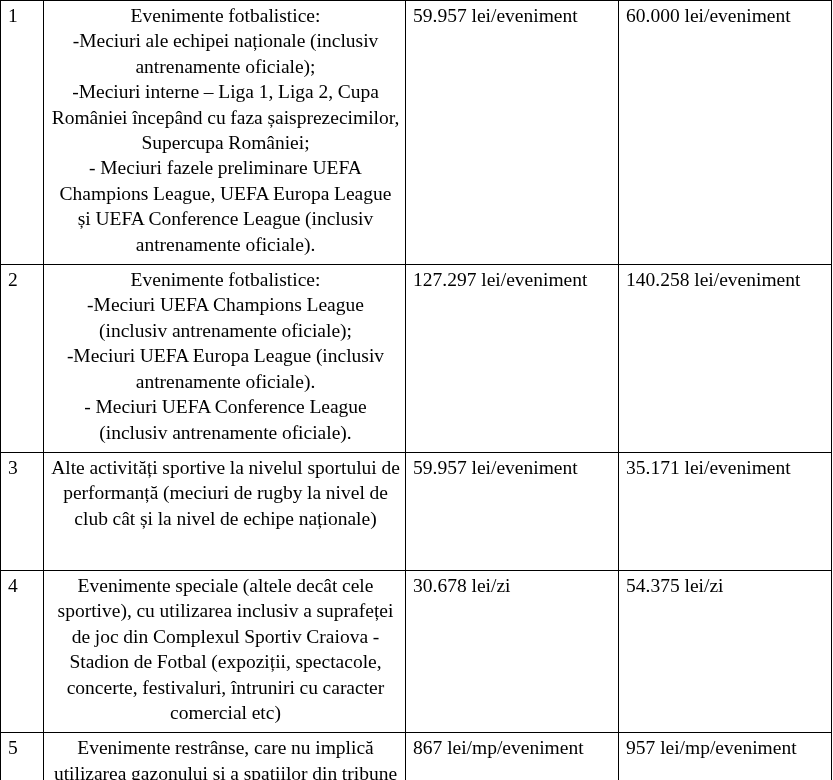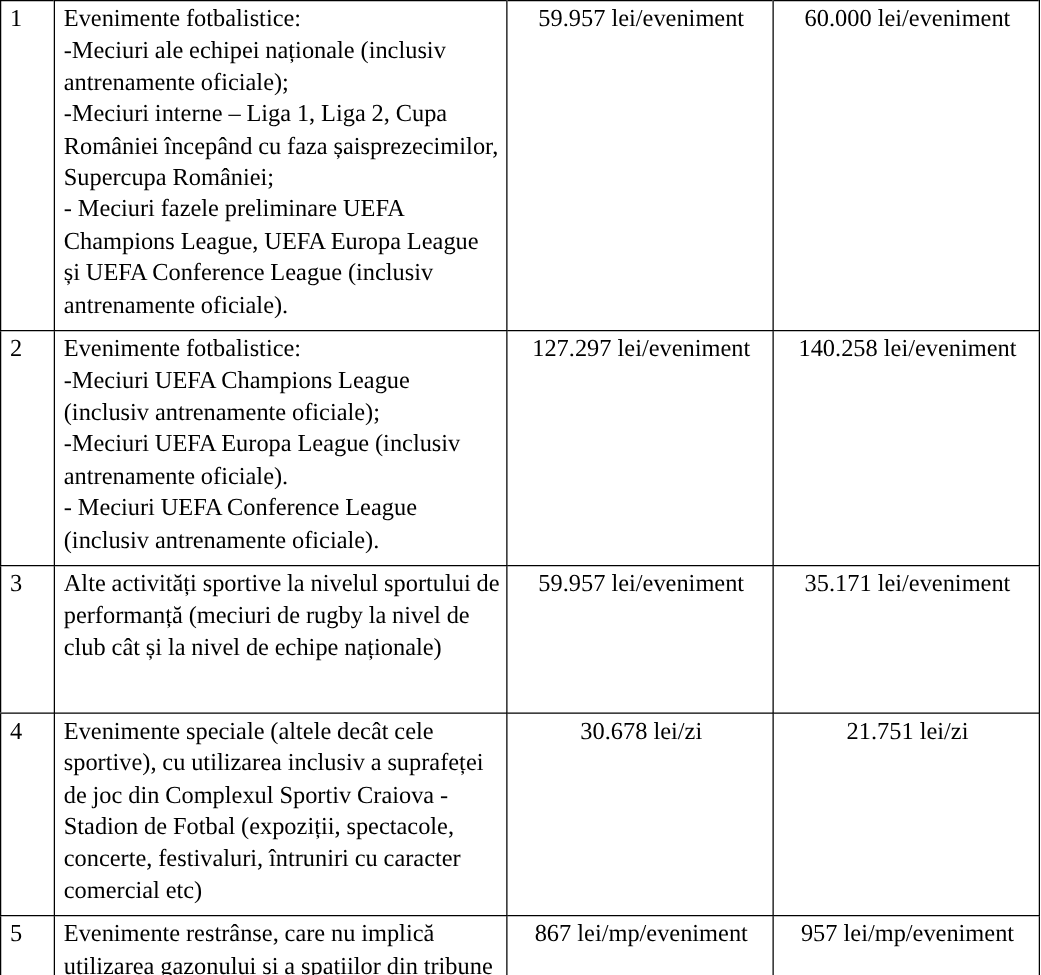"Evenimente fotbalistice:" td.desc { text-align: left -> center }
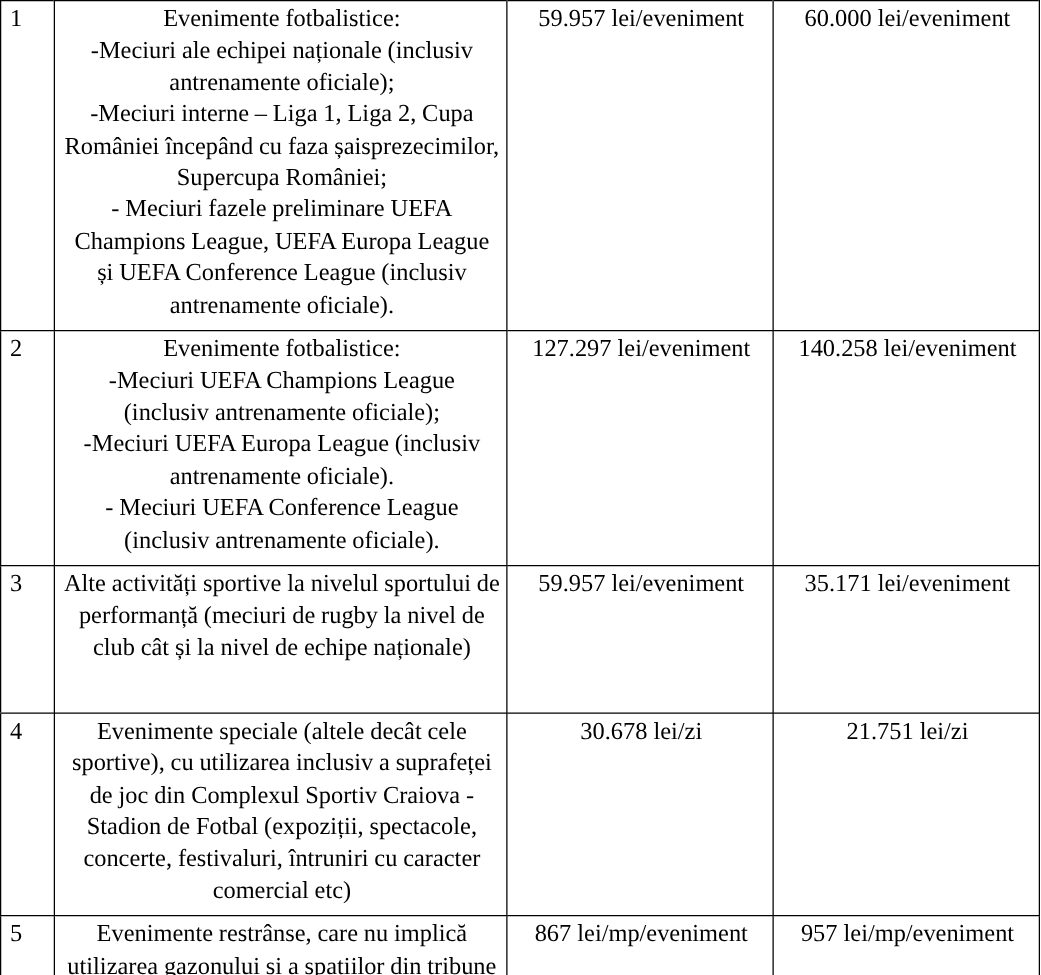"59.957 lei/eveniment" td.price { text-align: center -> none }
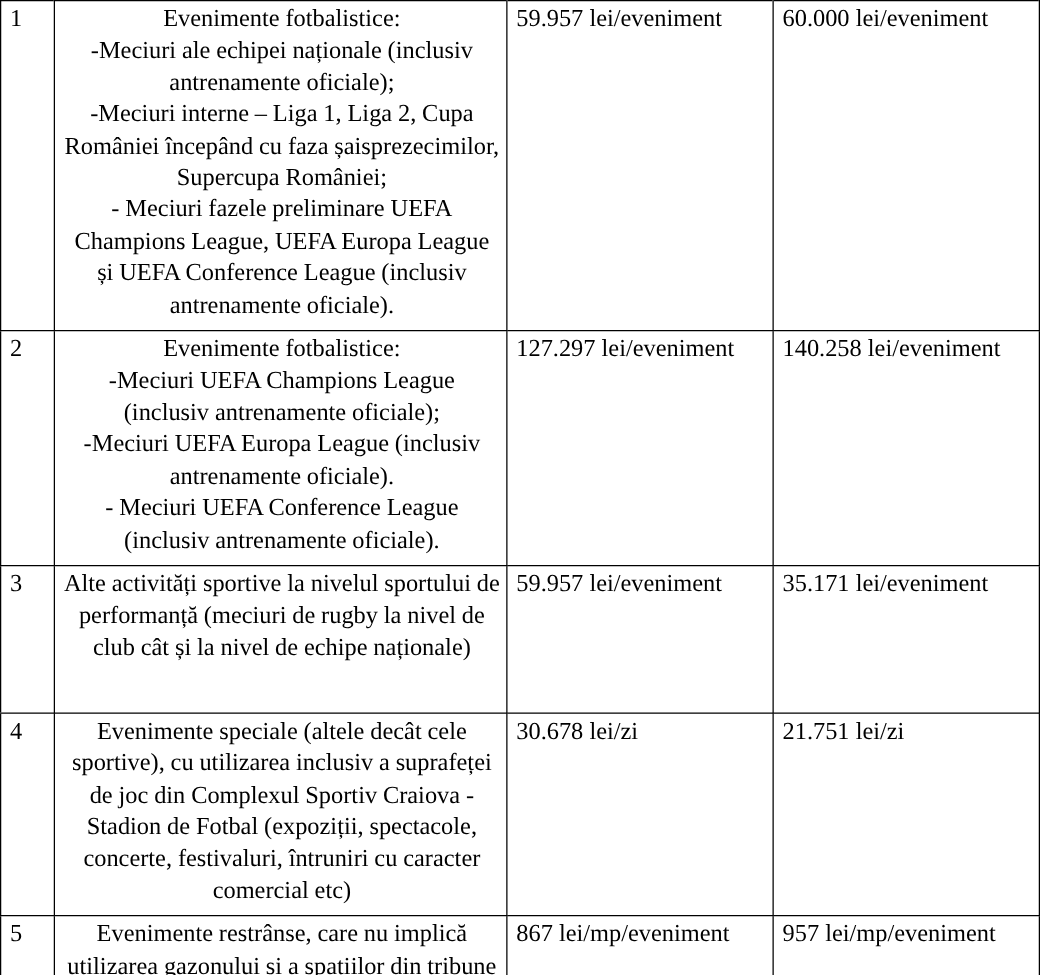"21.751 lei/zi" td.price { text: 21.751 -> 54.375 }
